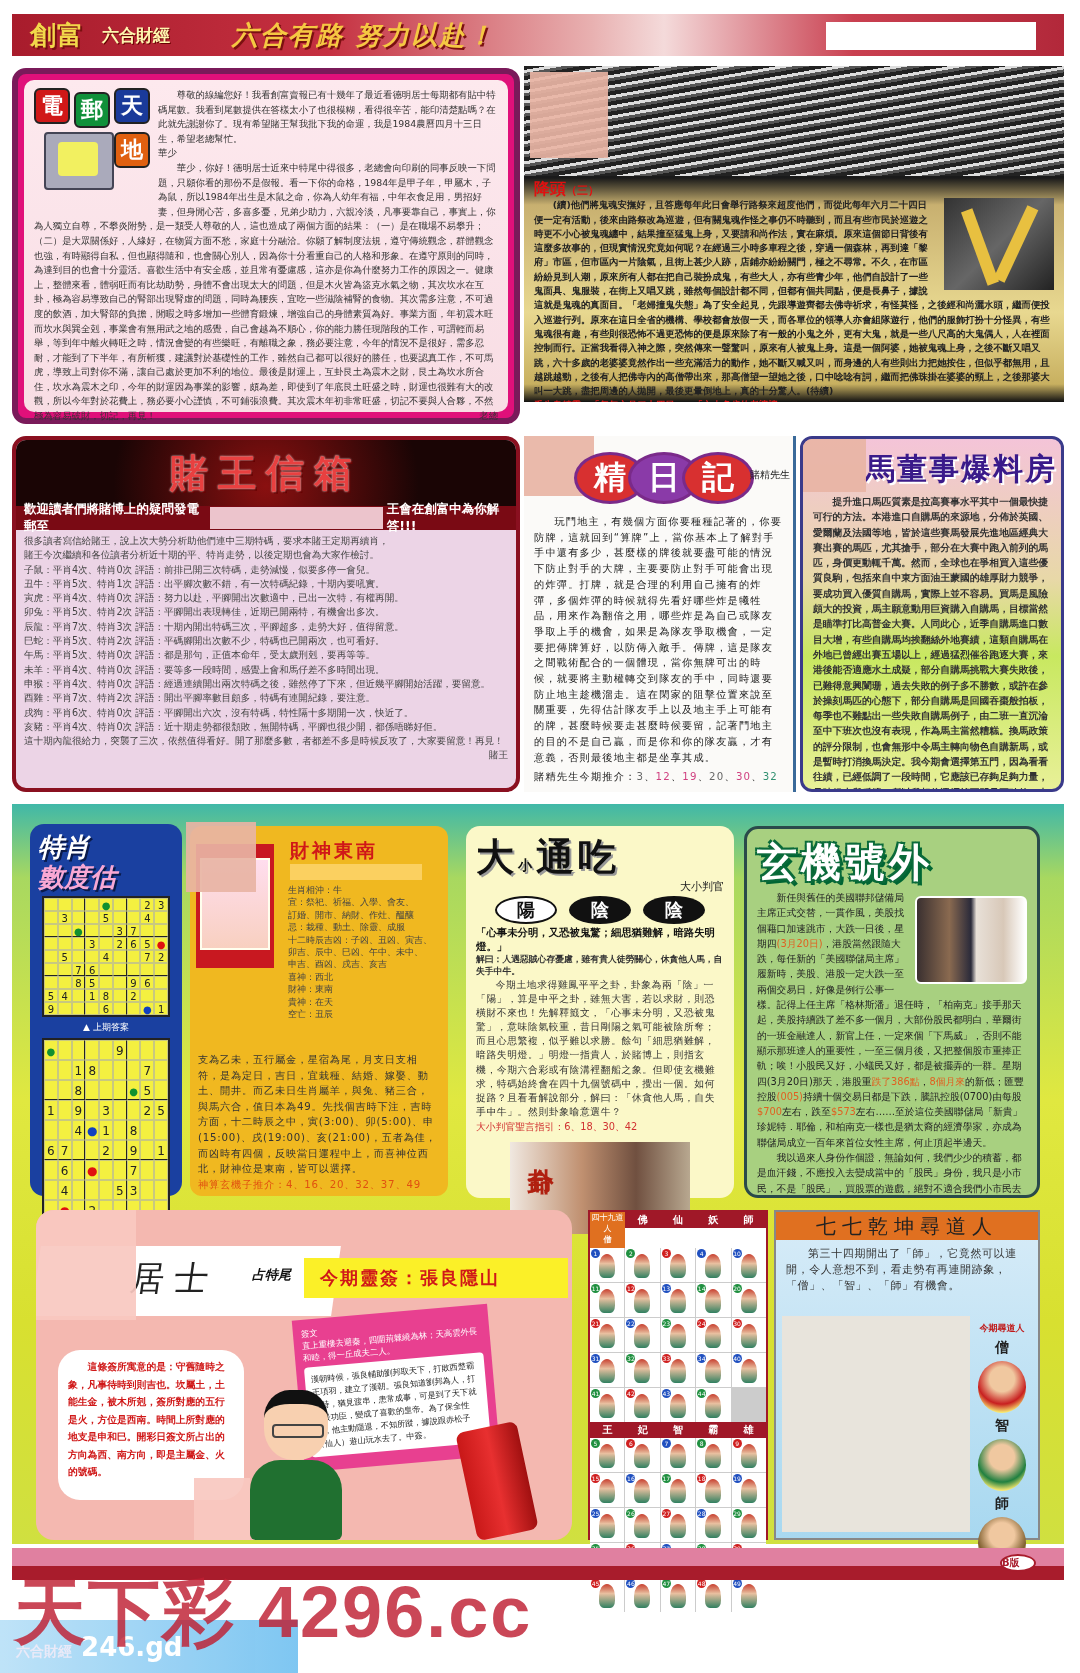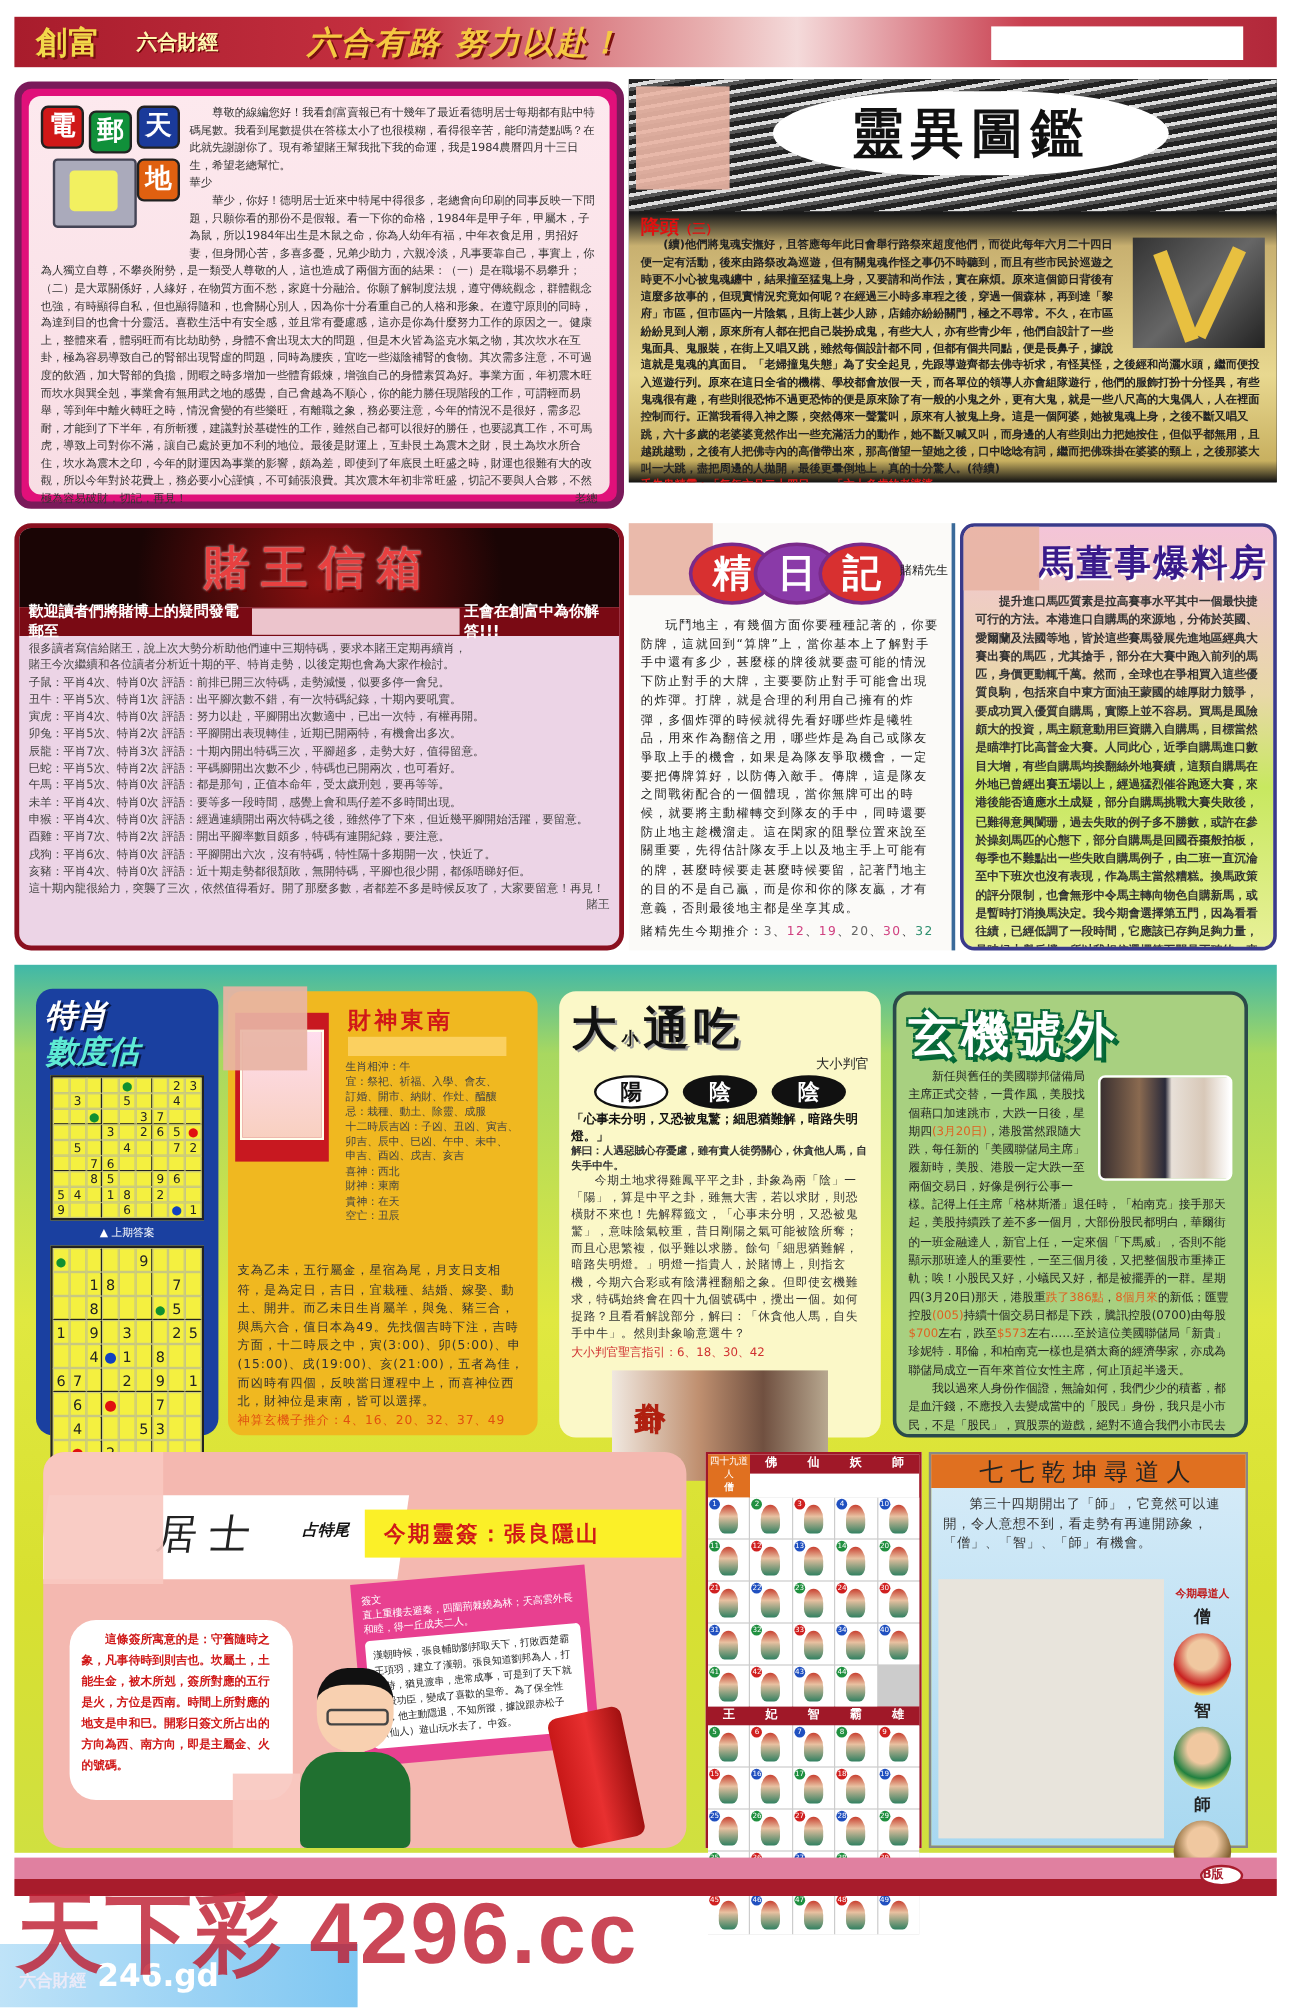"創富" #header { gap: 30px -> 18px }
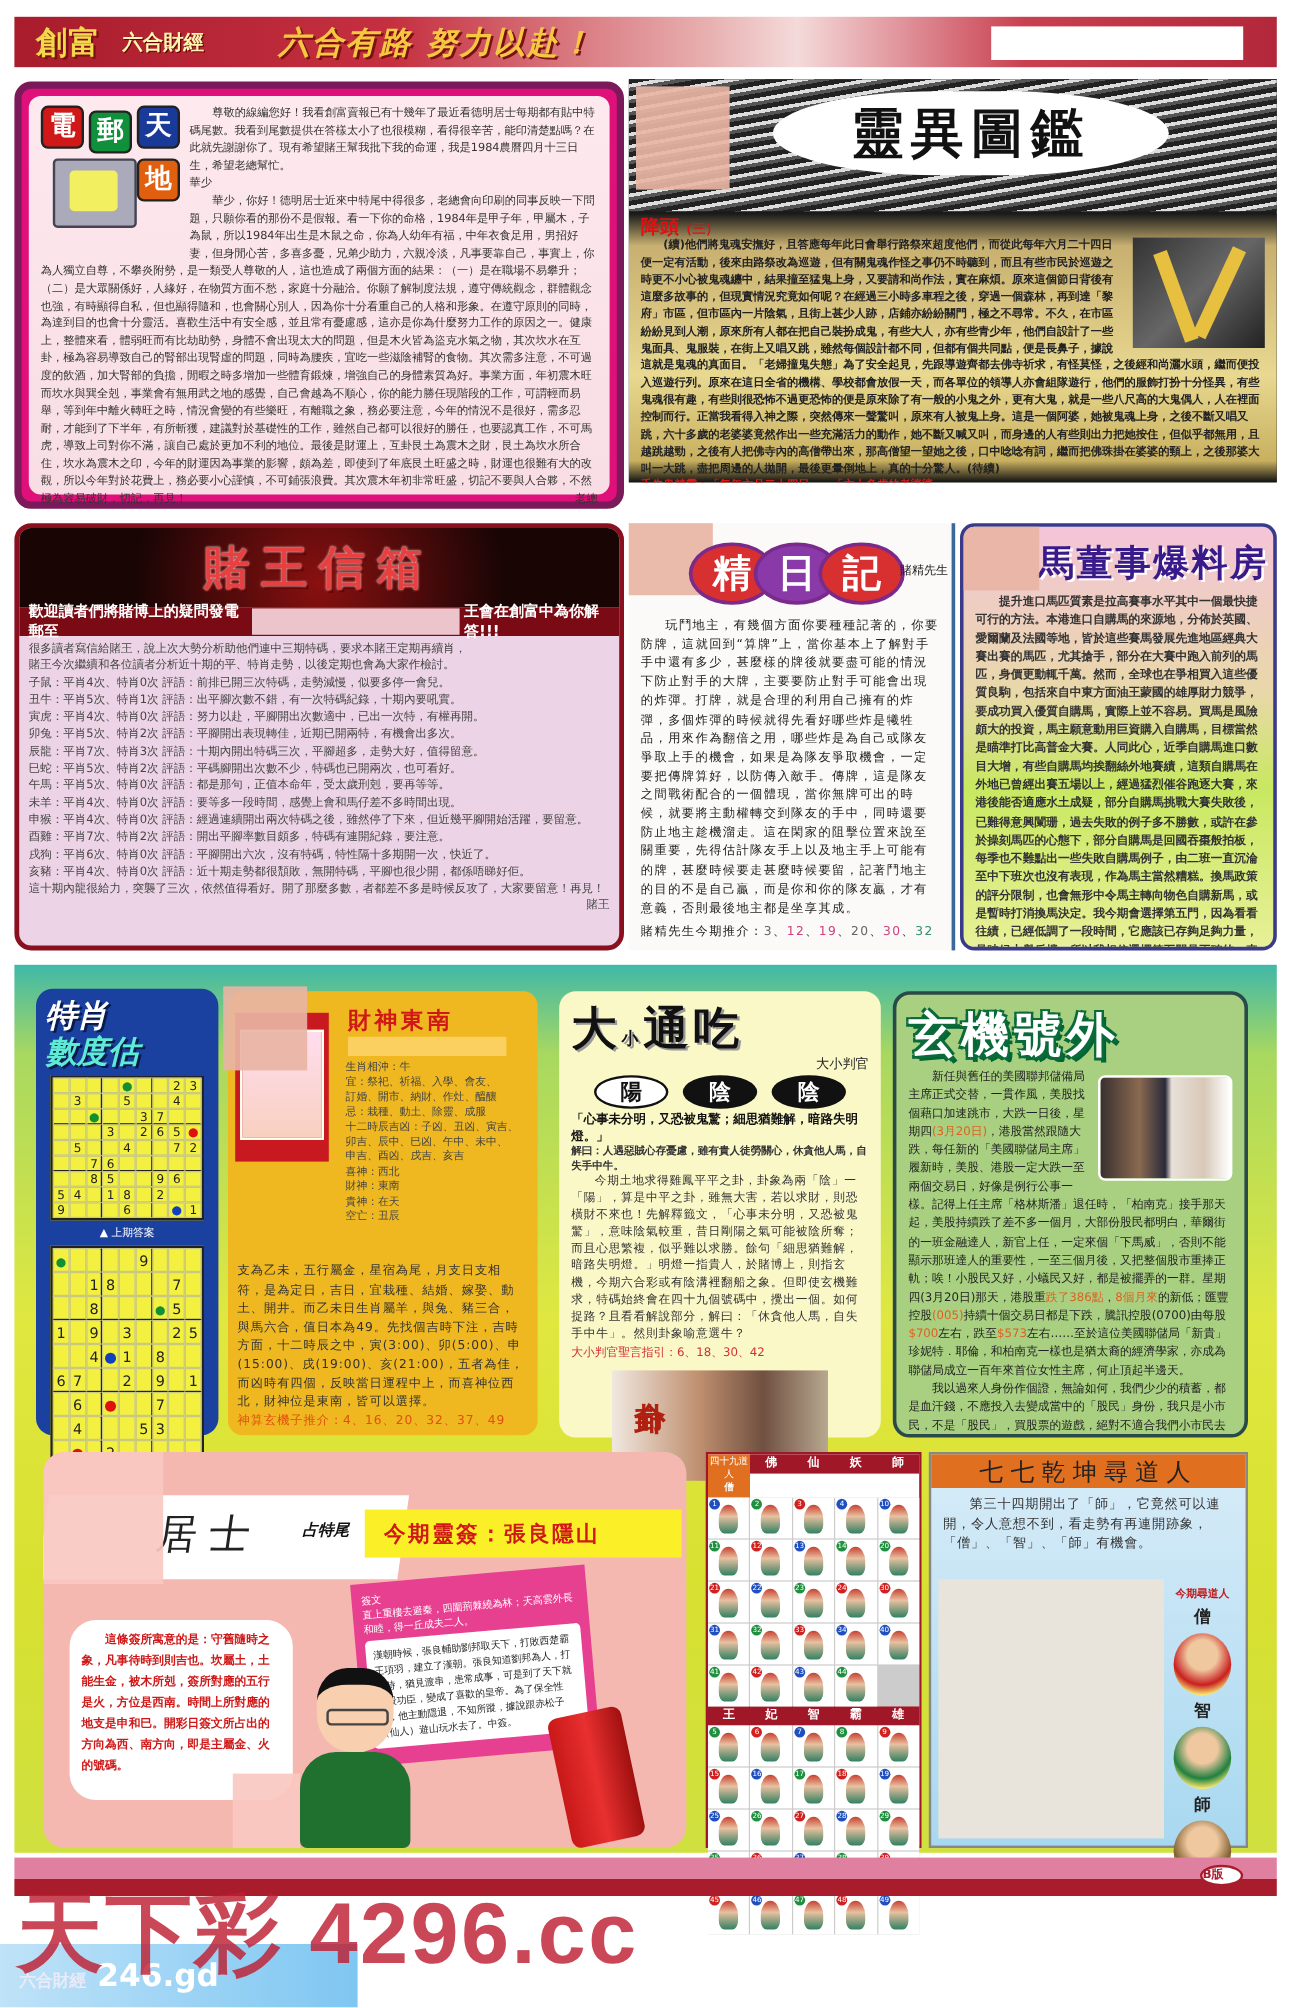"靈異圖鑑" div.wave { html: <div> <span>靈異圖鑑</span> </div> -> none }
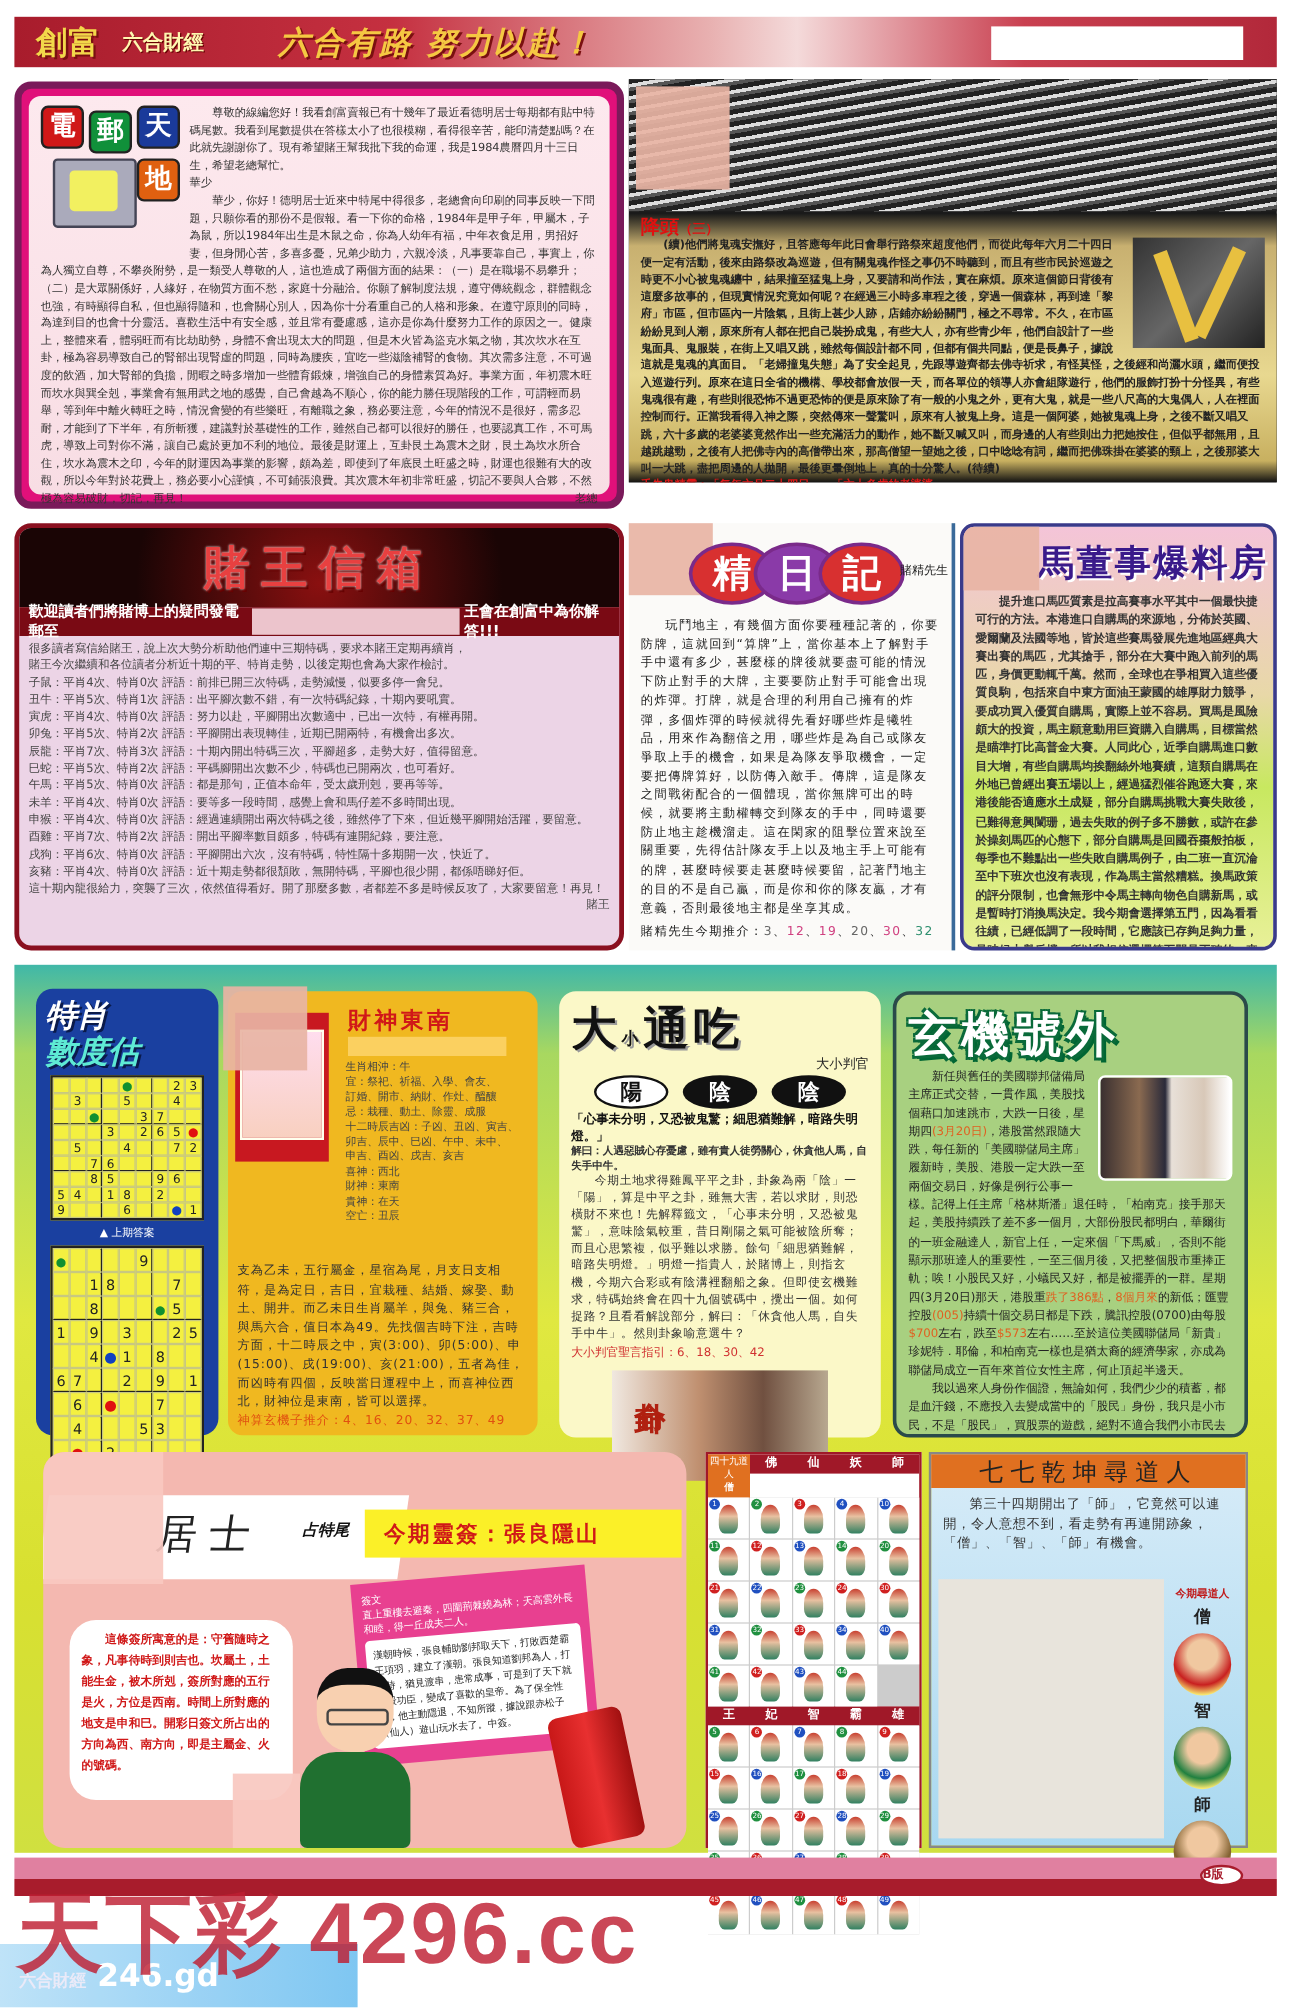"數度估" #sudo .title2 { color: #5eead4 -> #f9a8d4 }
